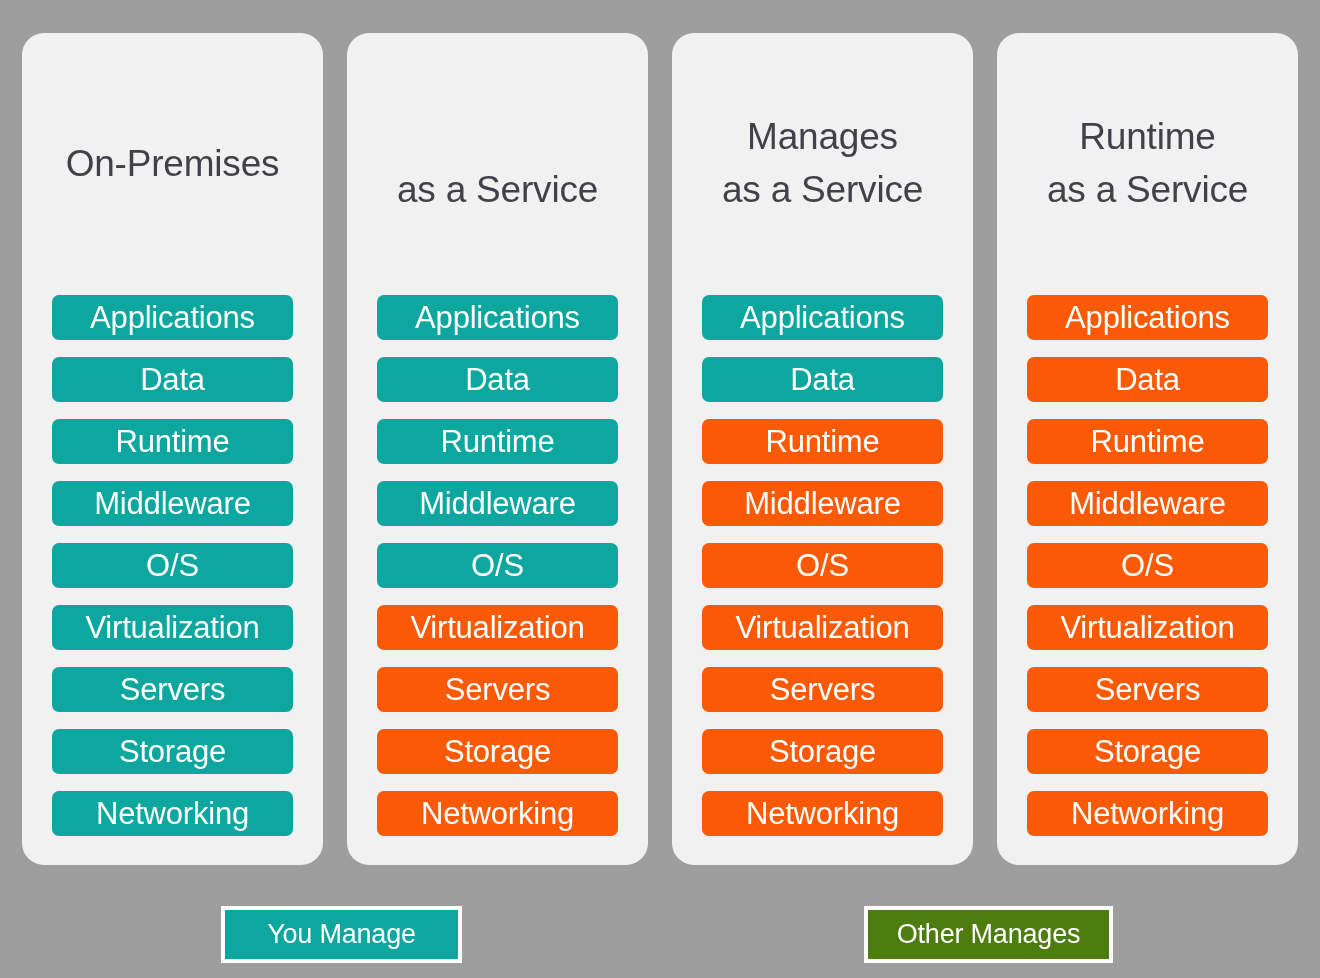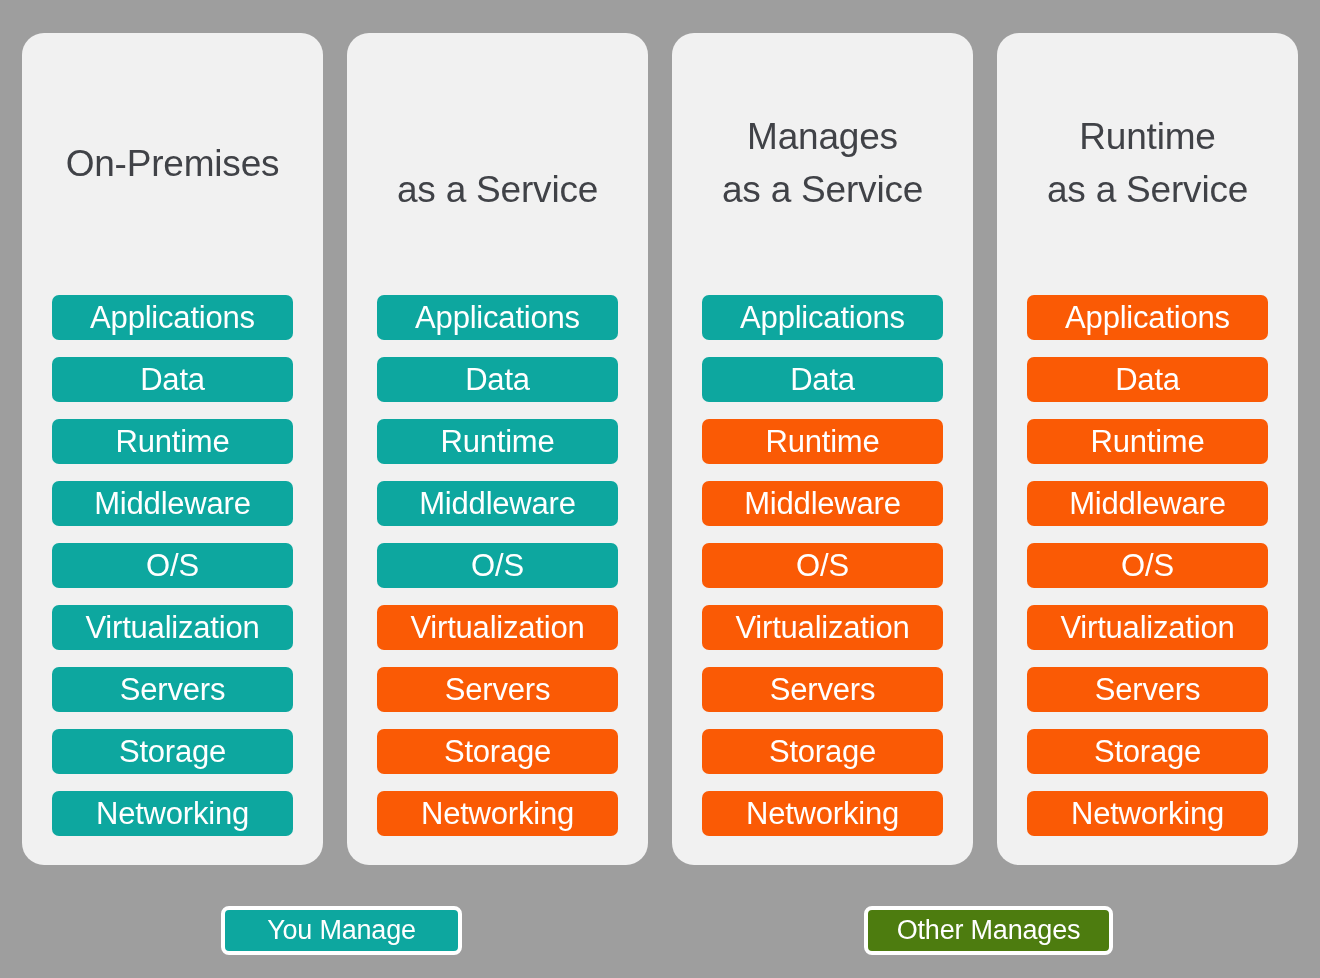"You Manage" .legend-chip { border-radius: 8px -> 0; height: 49px -> 57px }
